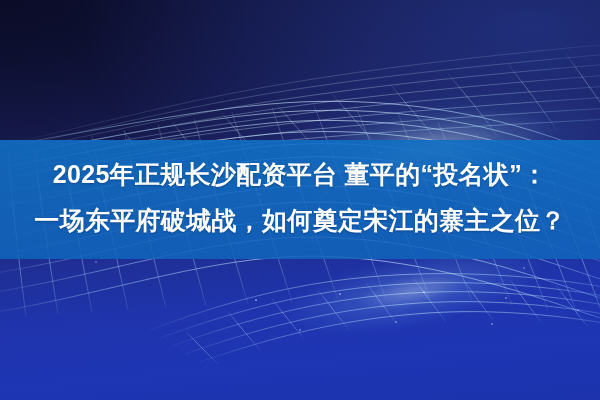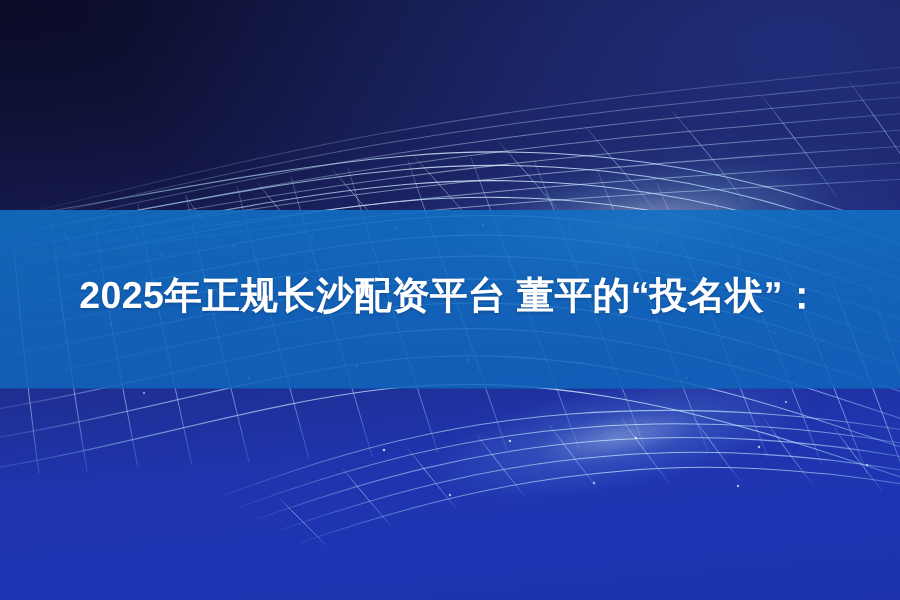"一场东平府破城战，如何奠定宋江的寨主之位？" div.line { html: none -> <div>一场东平府破城战，如何奠定宋江的寨主之位？</div> }
